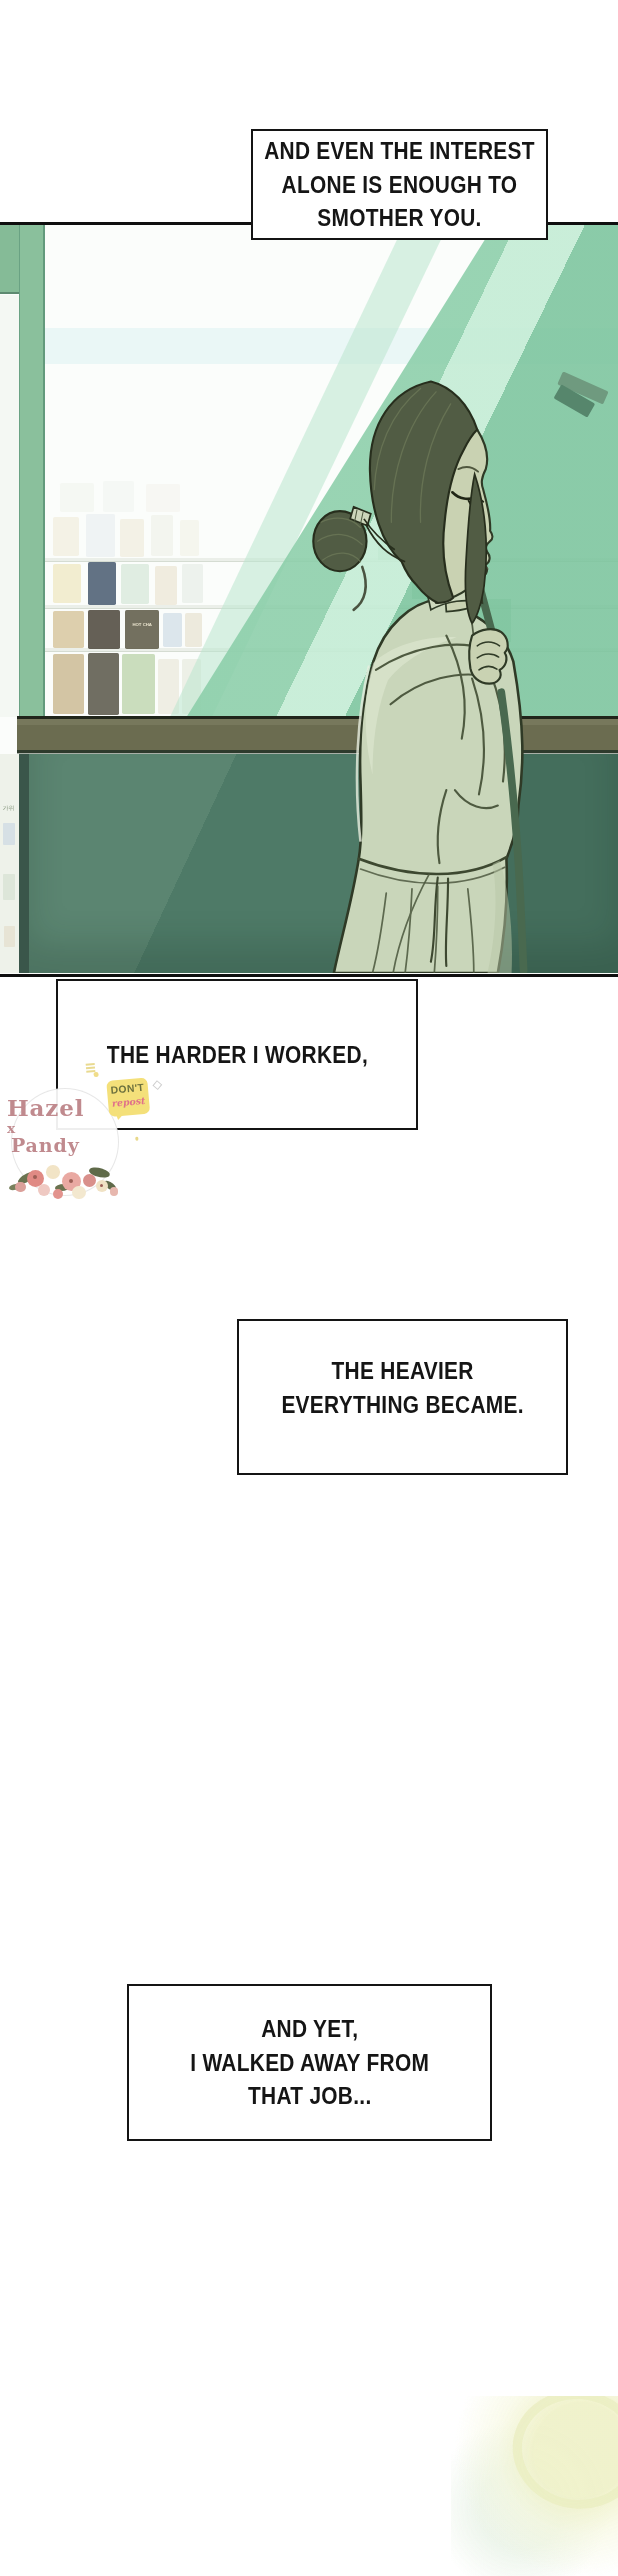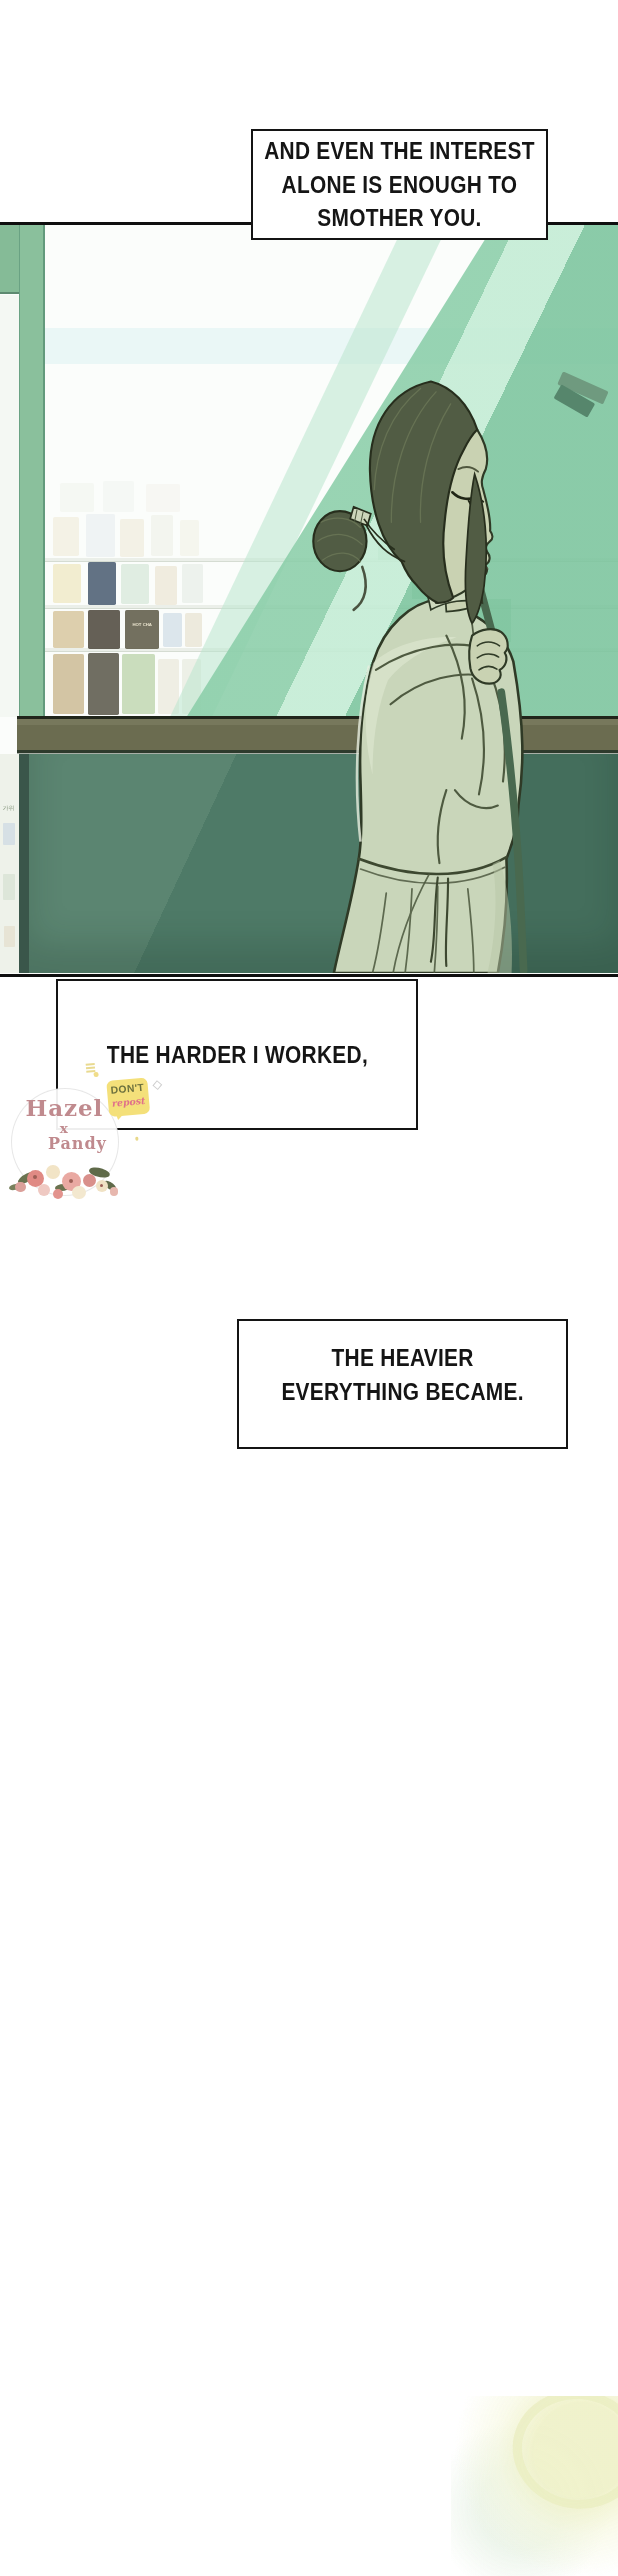"Hazel" .wm-text { text-align: center -> none }
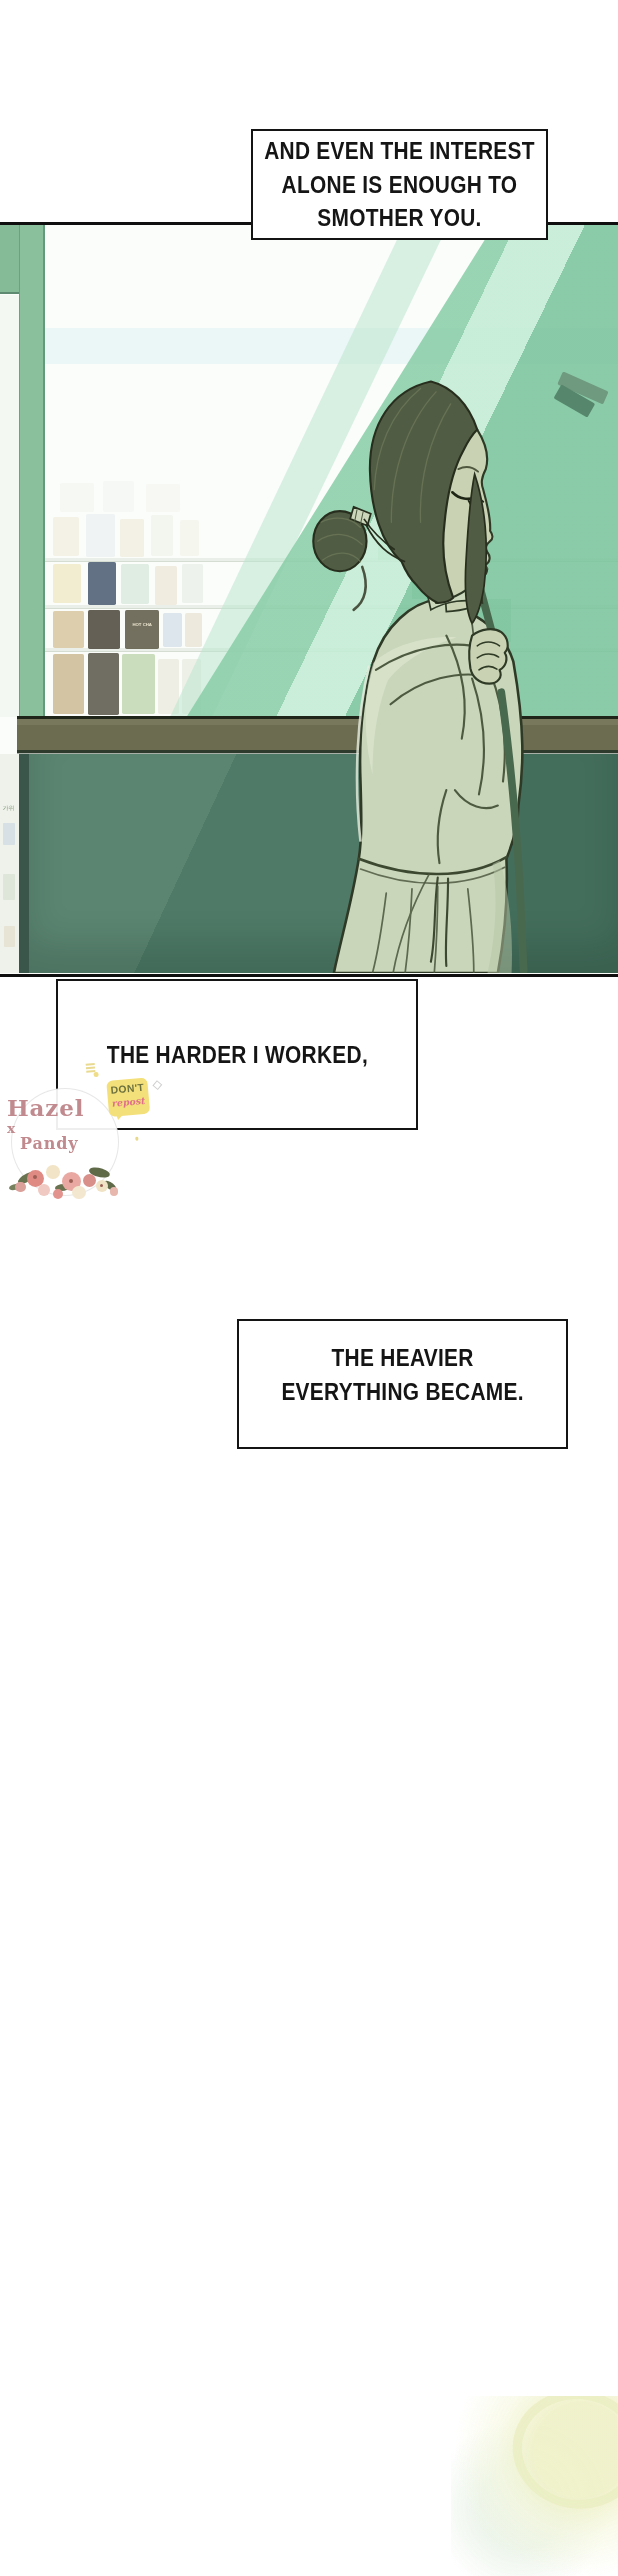"Pandy" .wm-l3 { font-size: 16px -> 19px; left: 13px -> 4px }
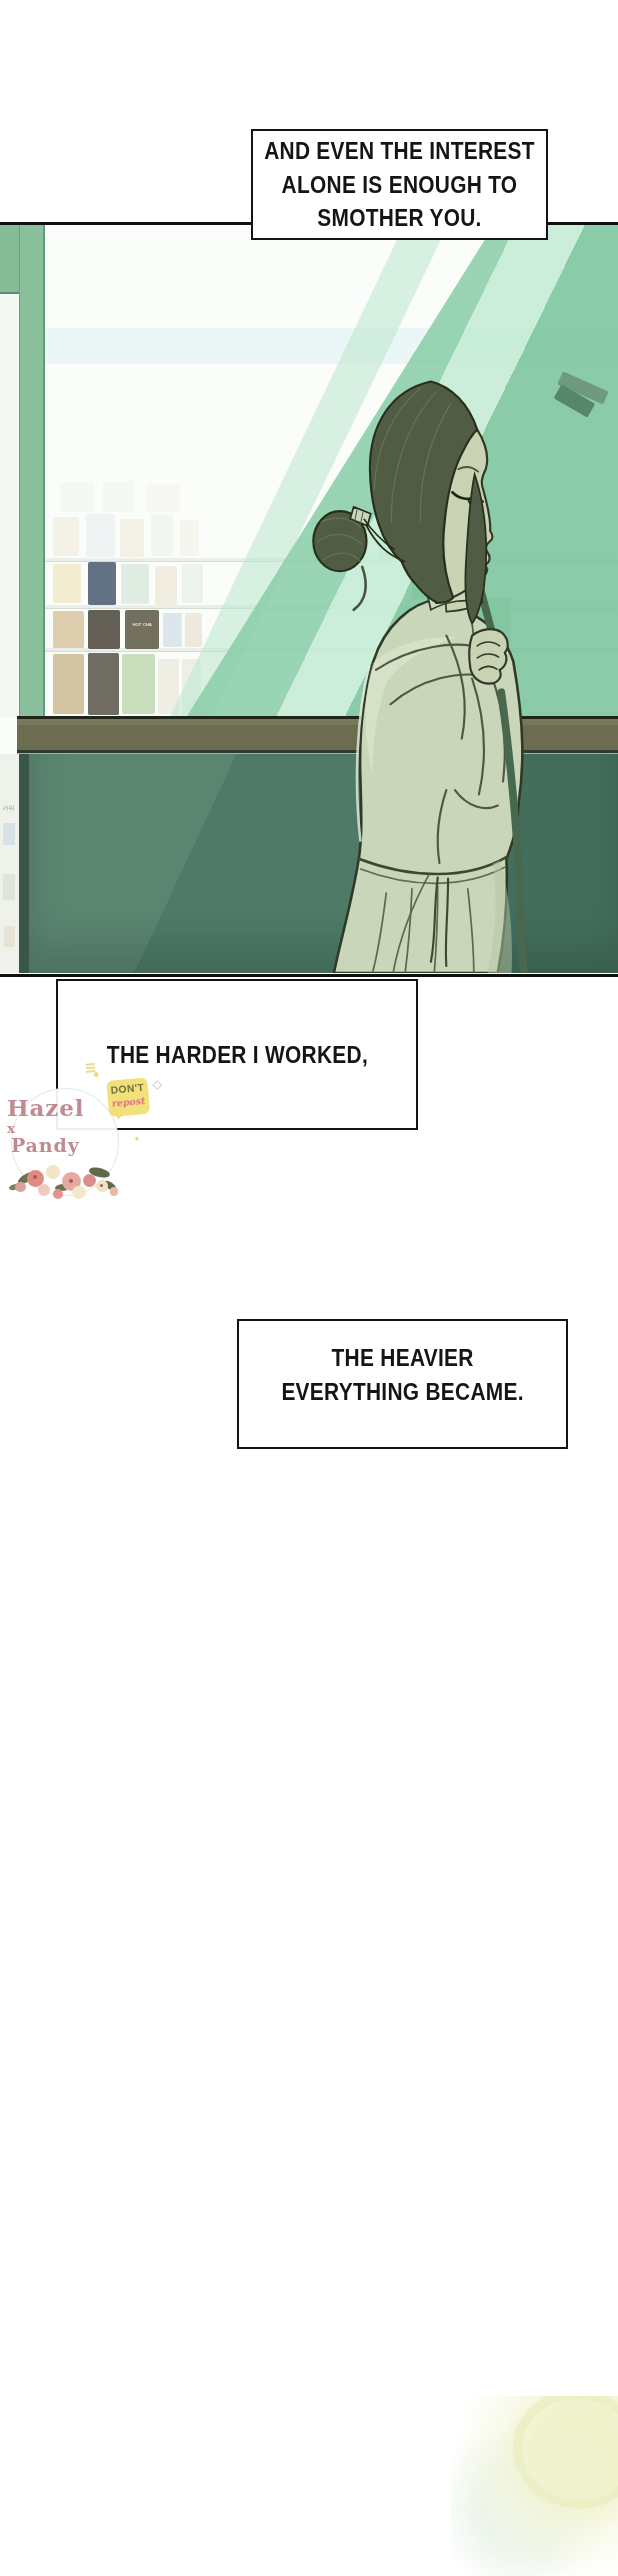"THE HEAVIER" .box4 { height: 130px -> 156px }
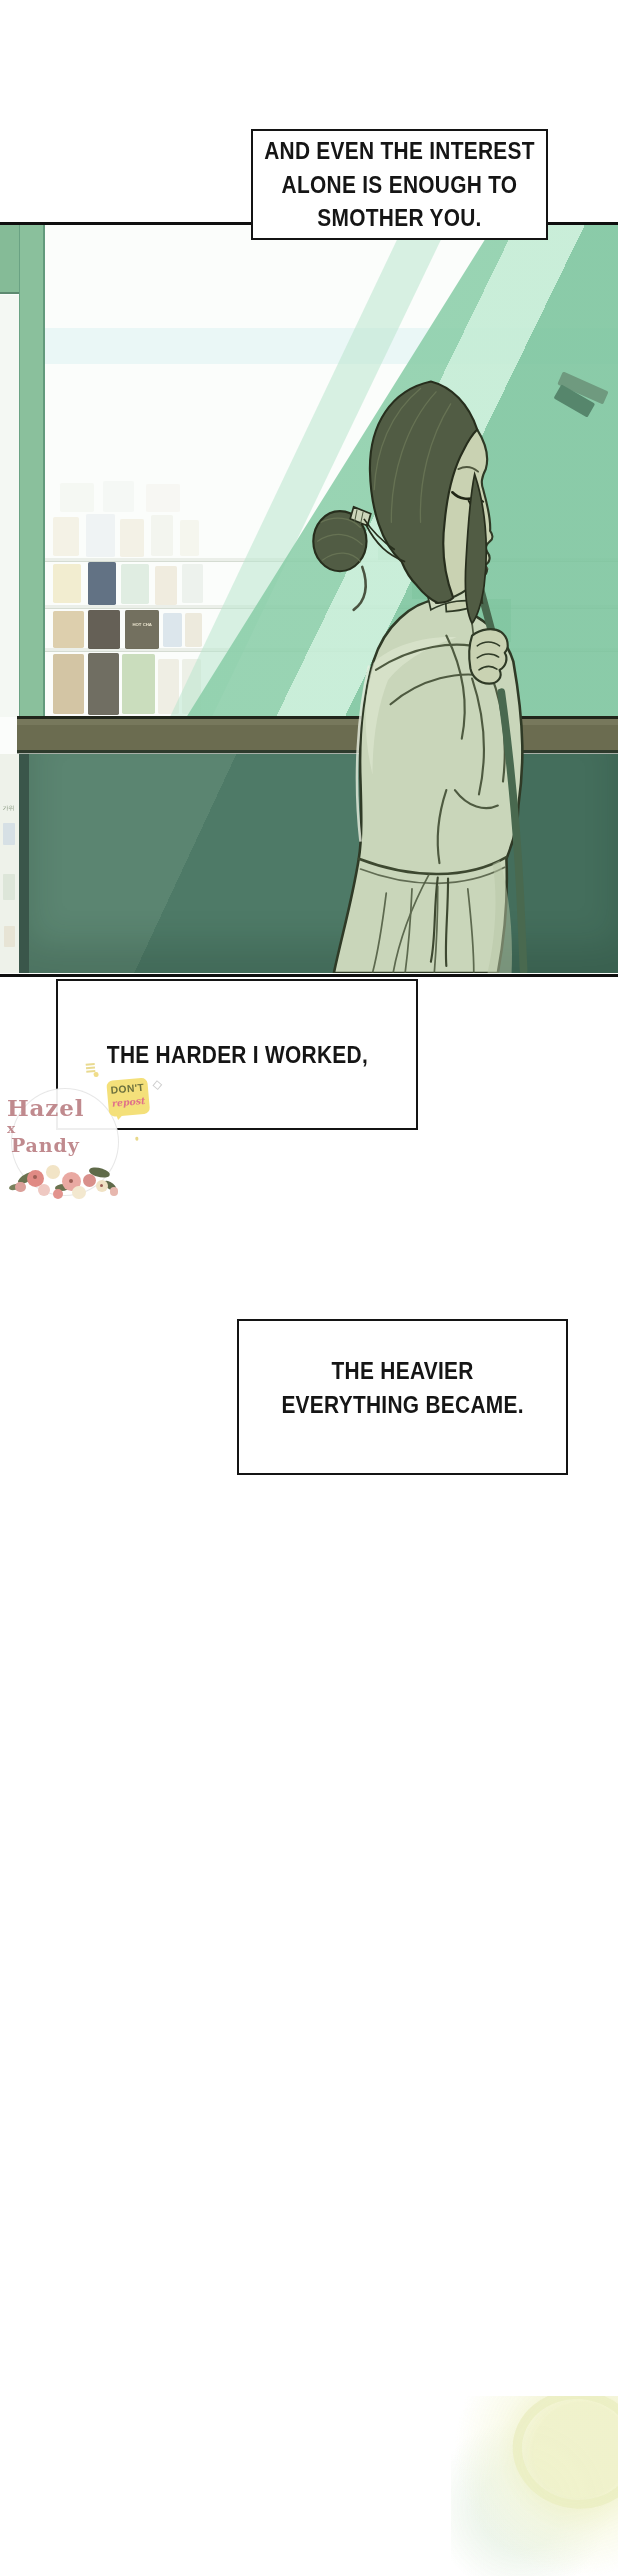"AND YET," div.nbox { html: none -> <div> <div> <div>AND YET,</div> <div>I WALKED AWAY FROM</div> <div>THAT JOB...</div> </div> </div> }
